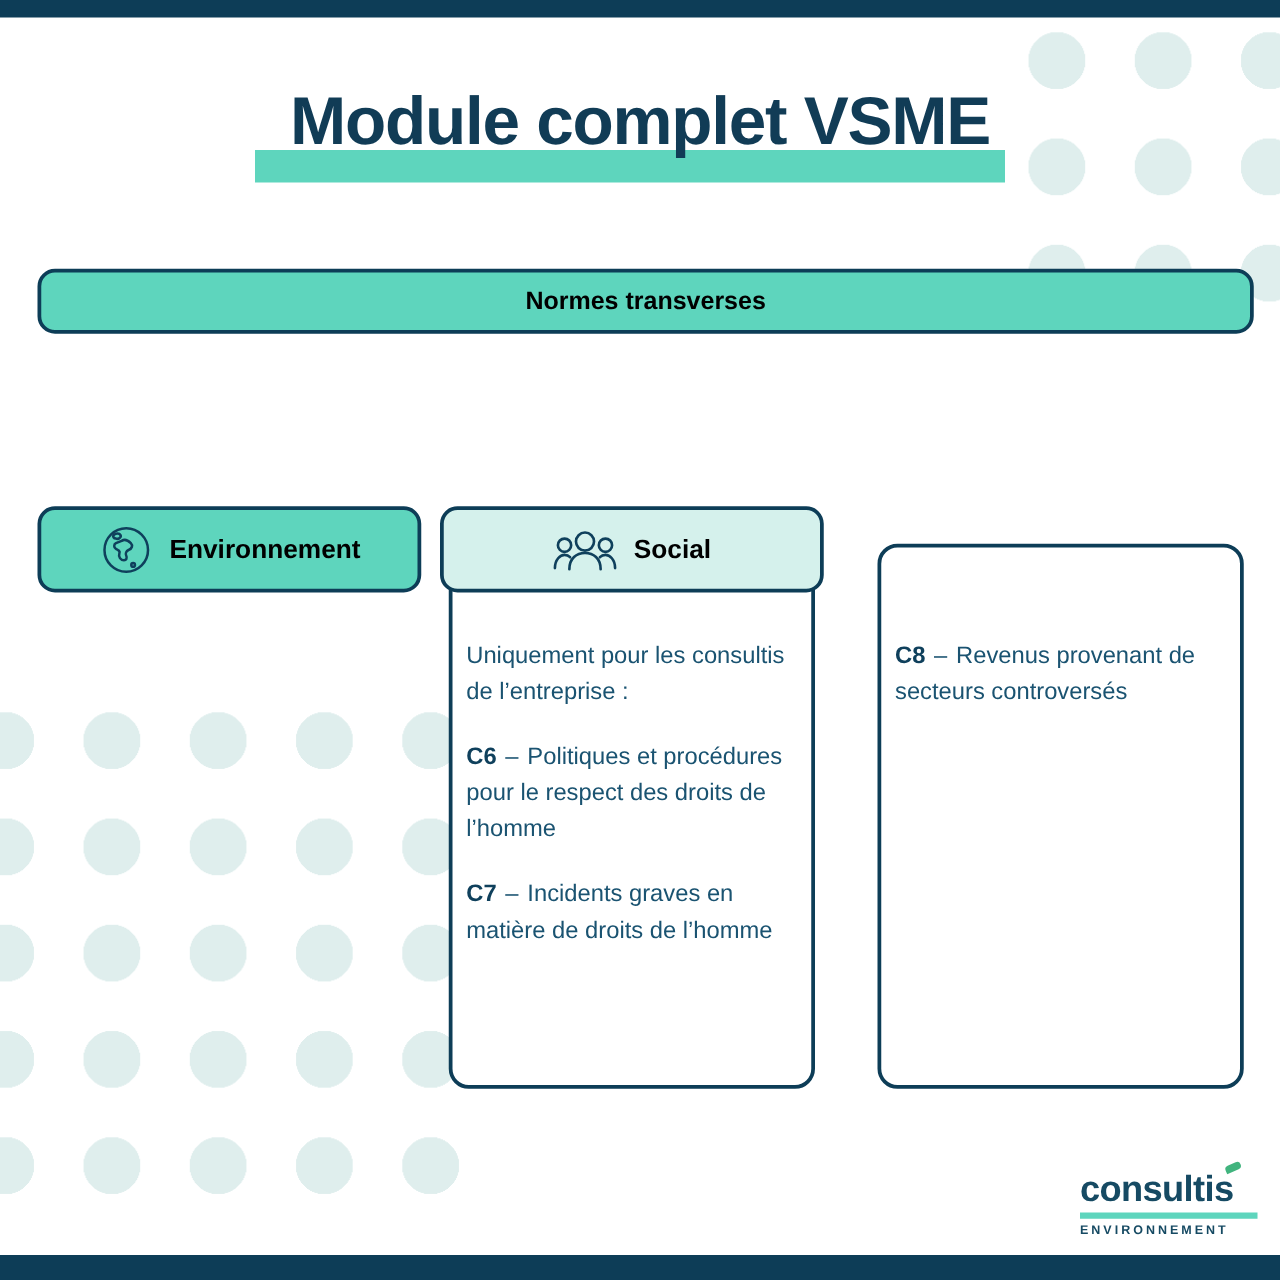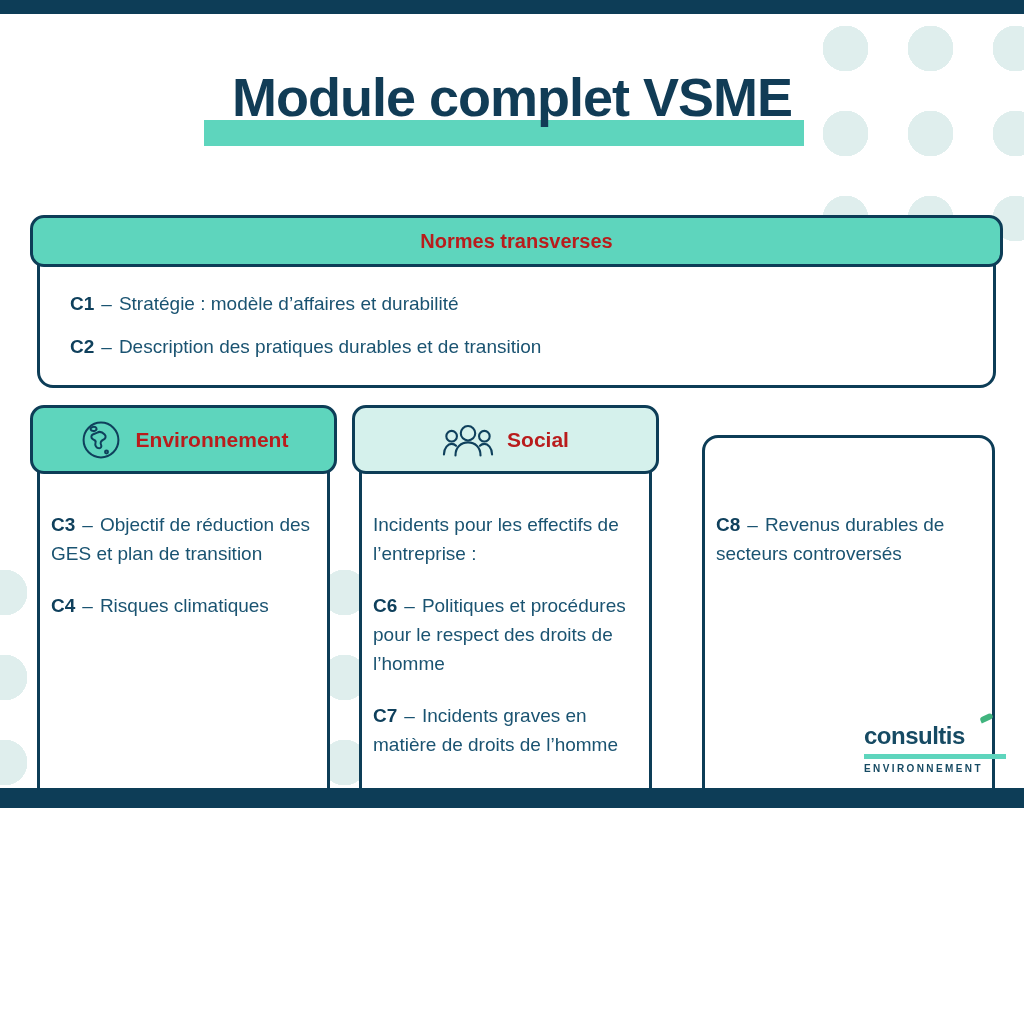"Module complet VSME" .canvas { height: 808px -> 1024px }
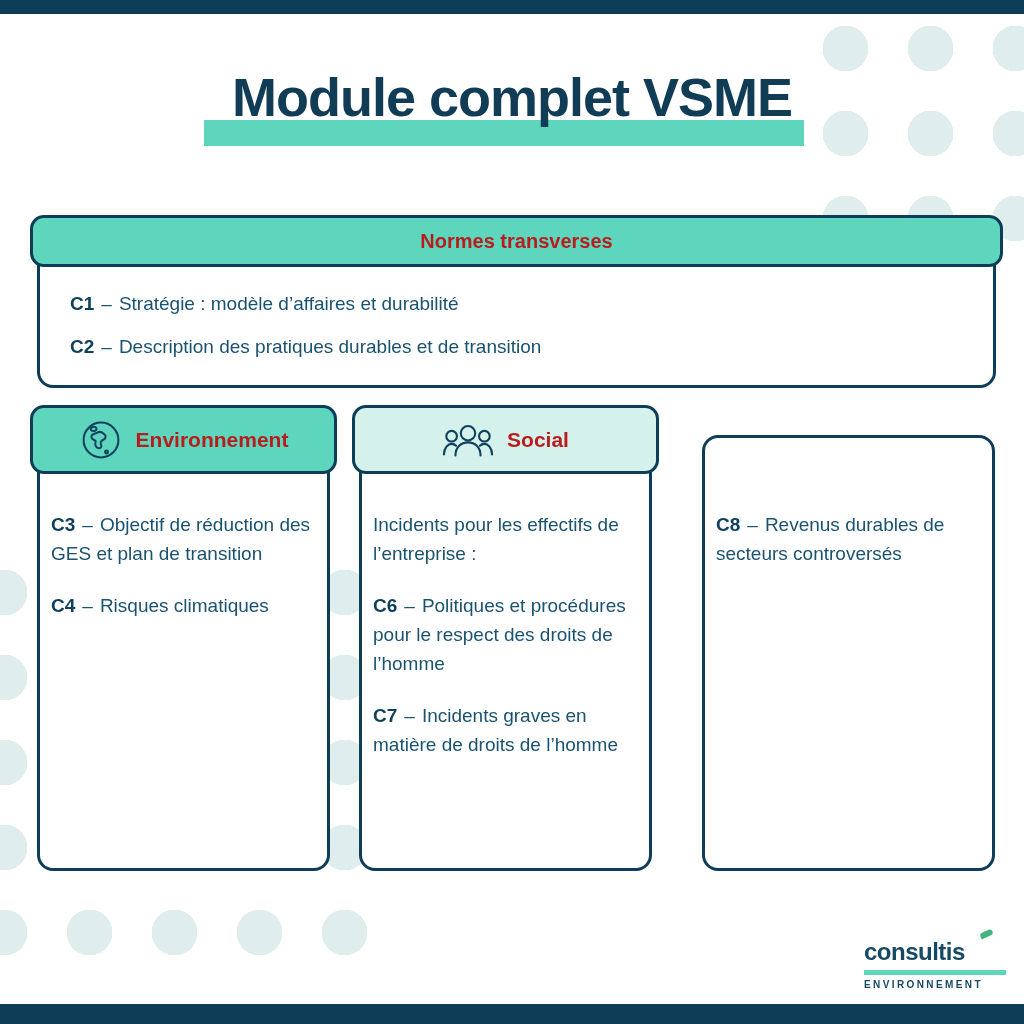"Normes transverses" .sect-header { color: #b91c1c -> #000000 }
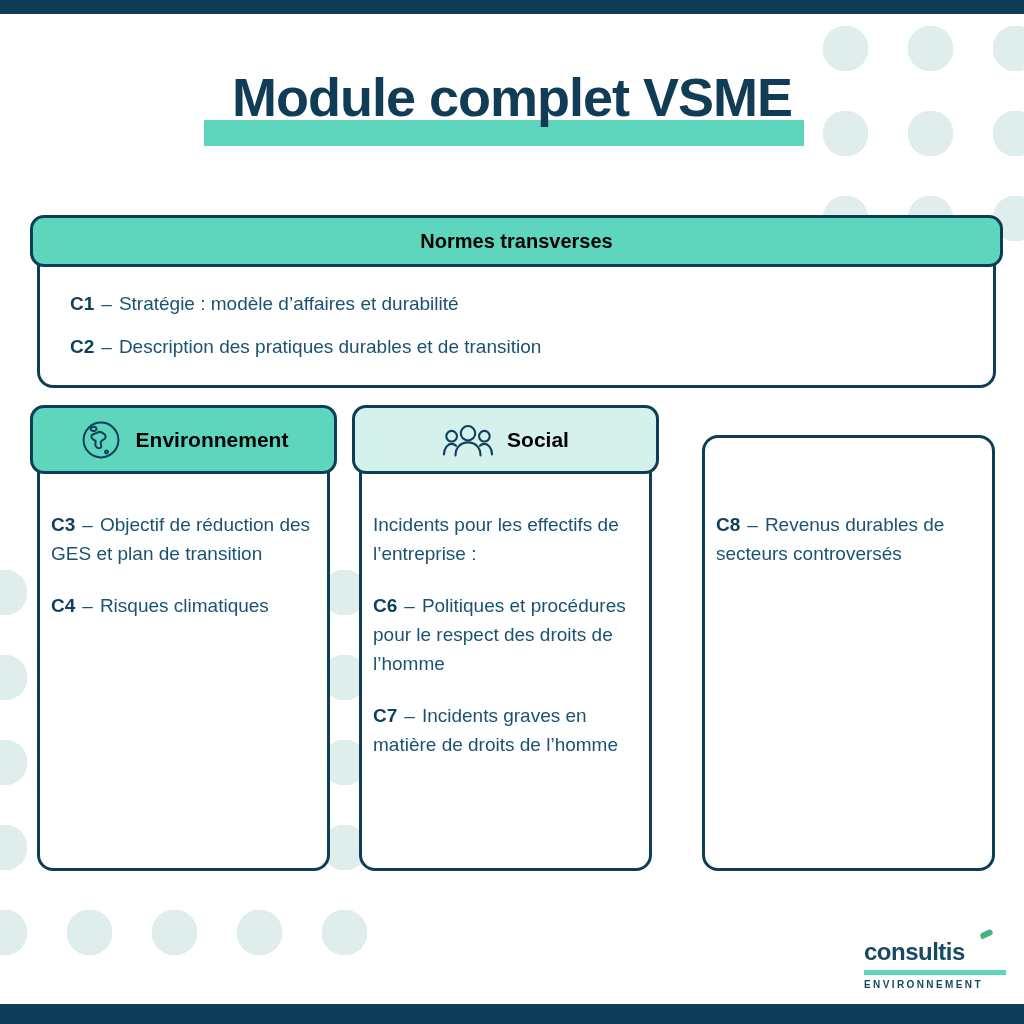"C1 – Stratégie : modèle" div.sect-body { html: <div> <p><b>C1</b><span>–</span><span>Stratégie : modèle d’affaires et durabilité</span></p> <p><b>C2</b><span>–</span><span>Description des pratiques durables et de transition</span></p> </div> -> none }
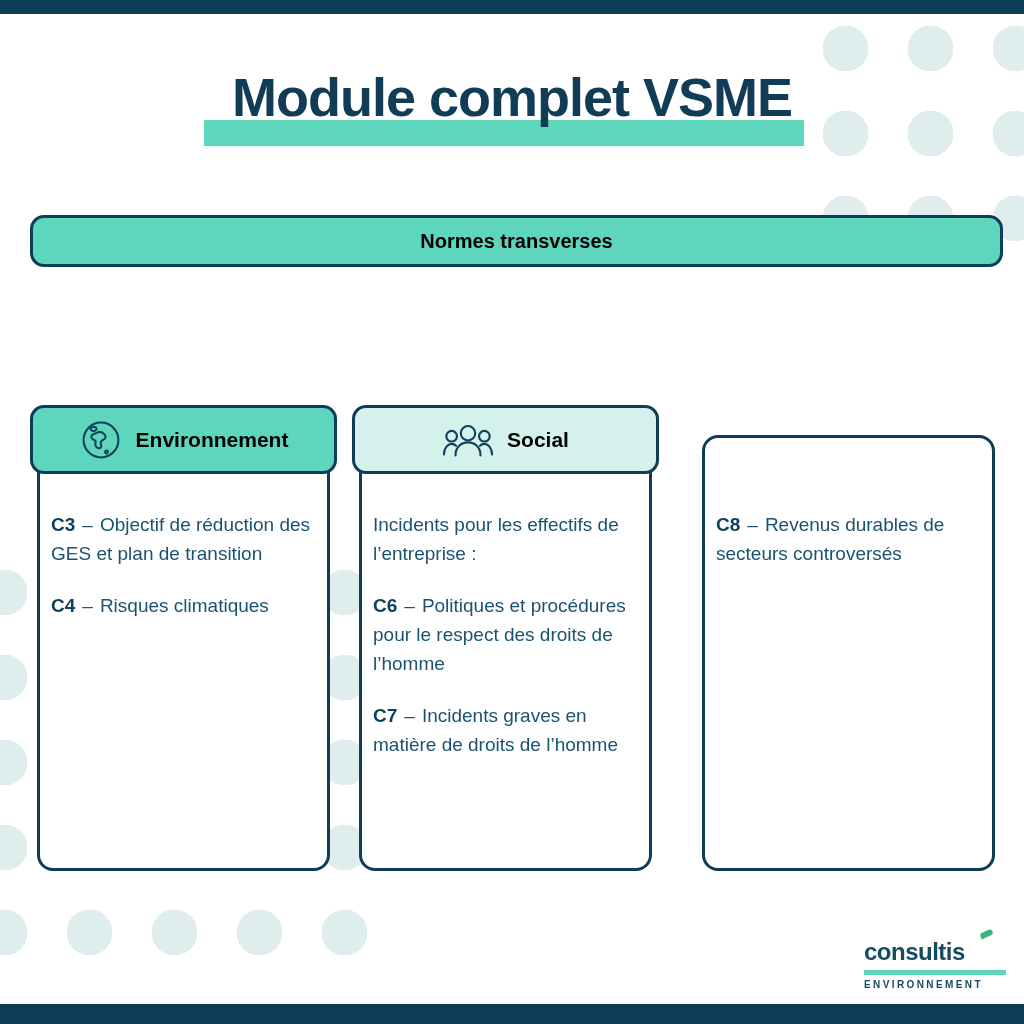"C3 – Objectif de réduction" div.sect-body { html: <div> <p><b>C3</b><span>–</span><span>Objectif de réduction des GES et plan de transition</span></p> <p><b>C4</b><span>–</span><span>Risques climatiques</span></p> </div> -> none }
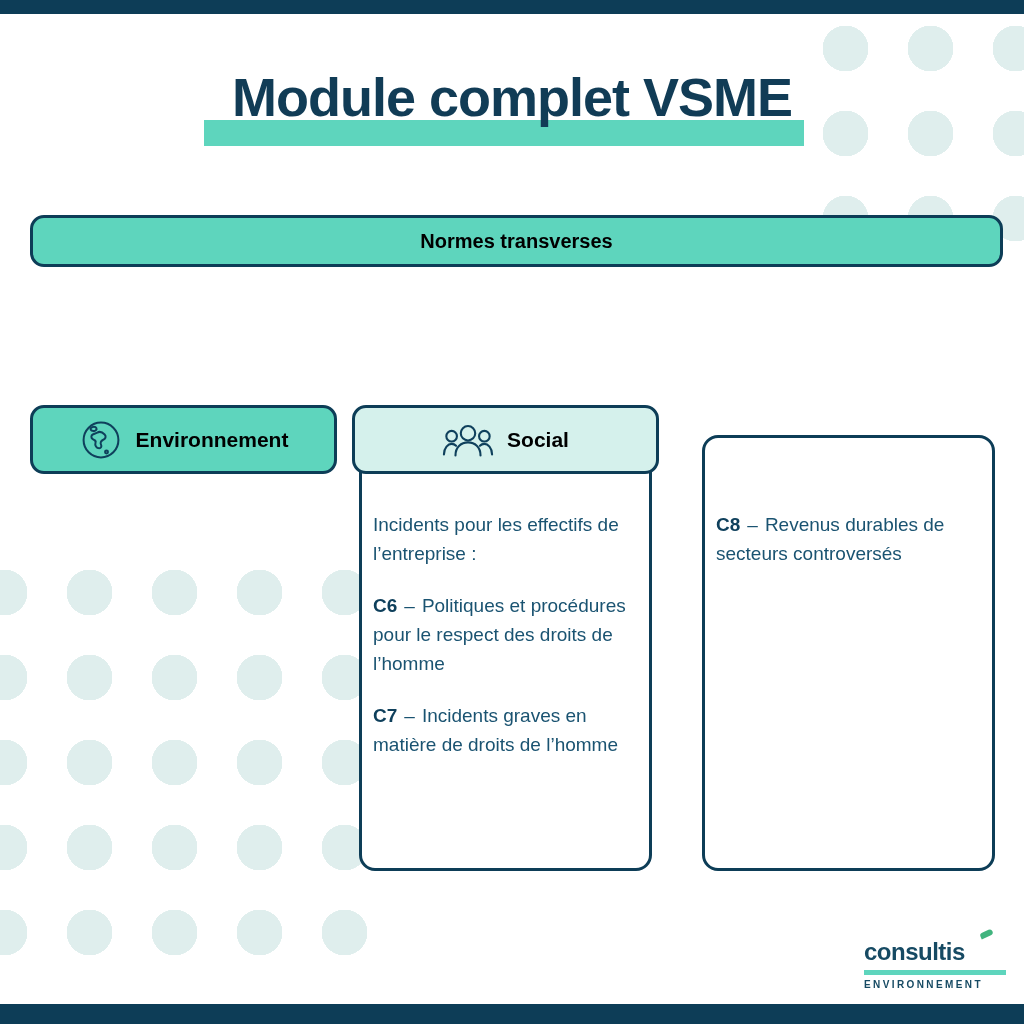"Incidents pour les effectifs de" p.intro { text: Incidents pour les effectifs -> Uniquement pour les consultis }
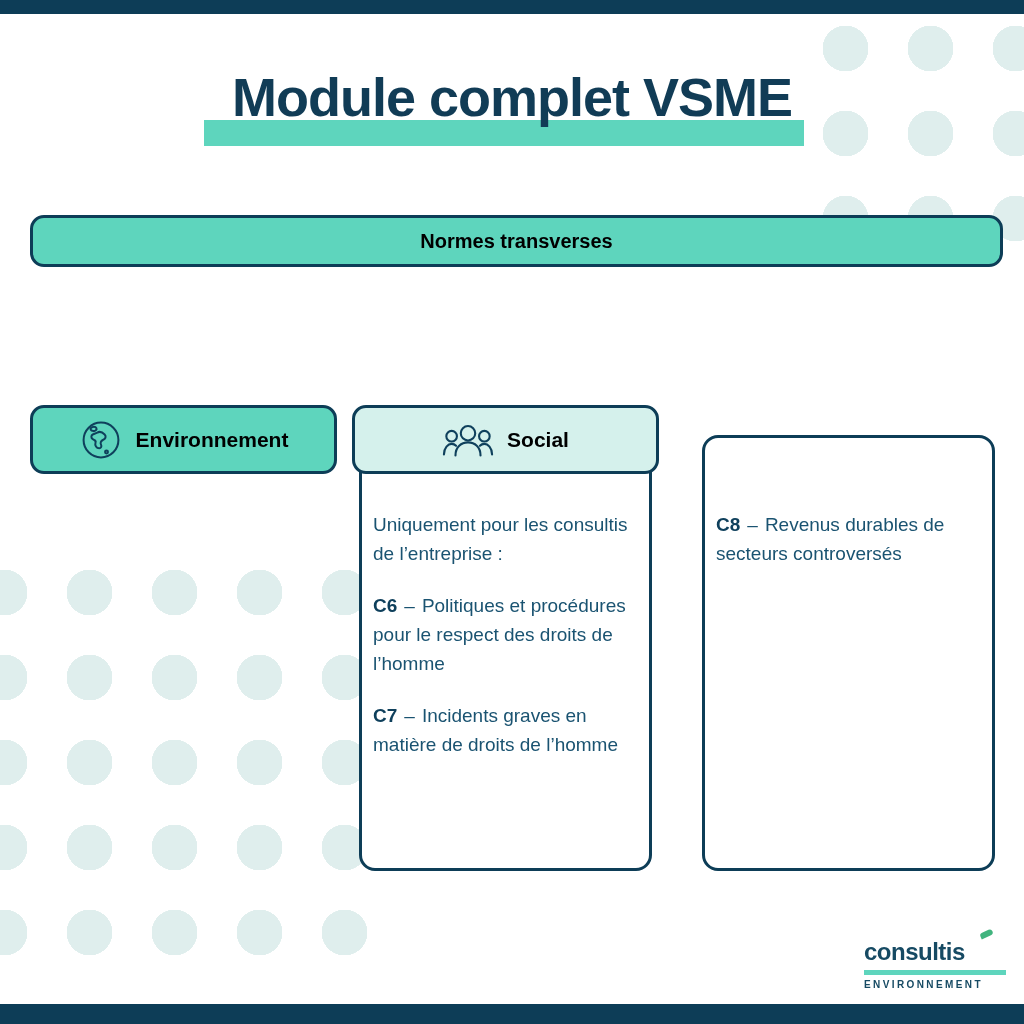"Revenus durables de secteurs" span { text: durables -> provenant }
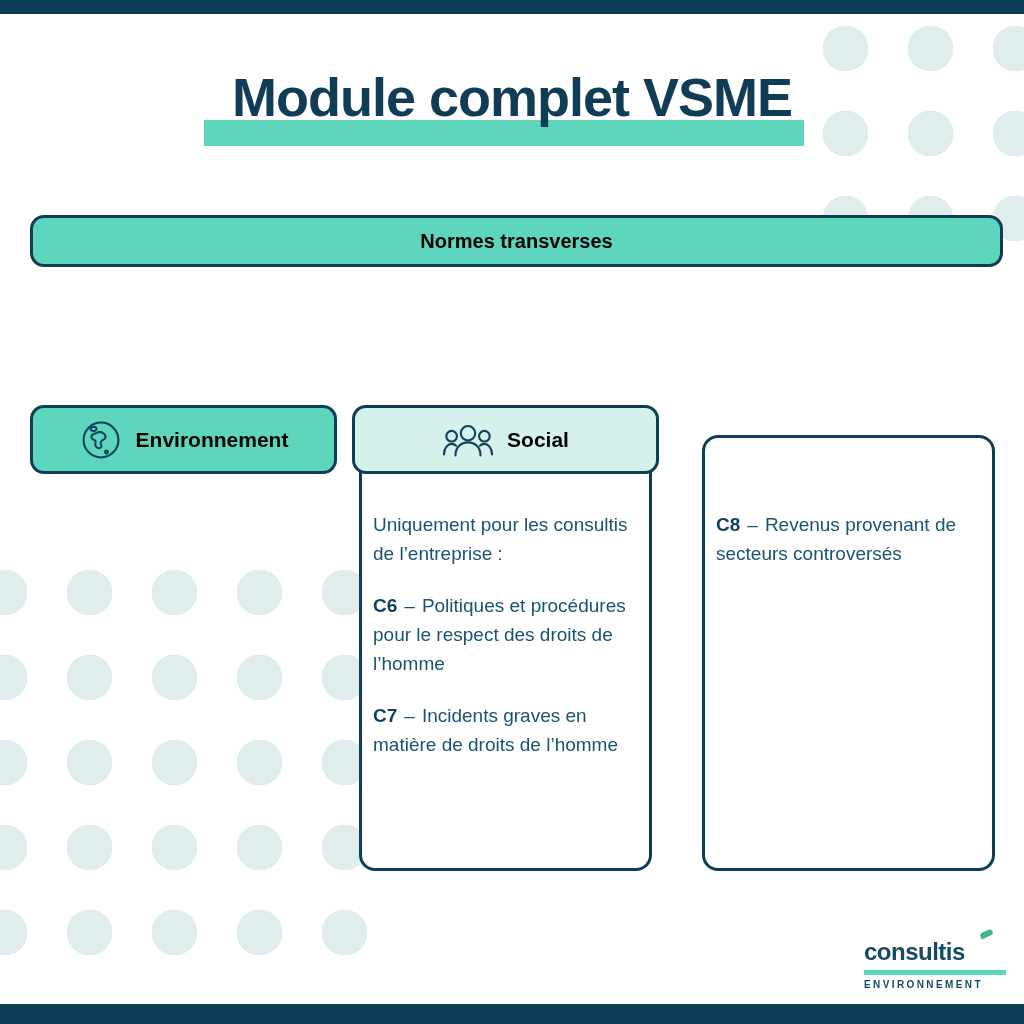"consultis" .logo-name { font-size: 24px -> 29px }
